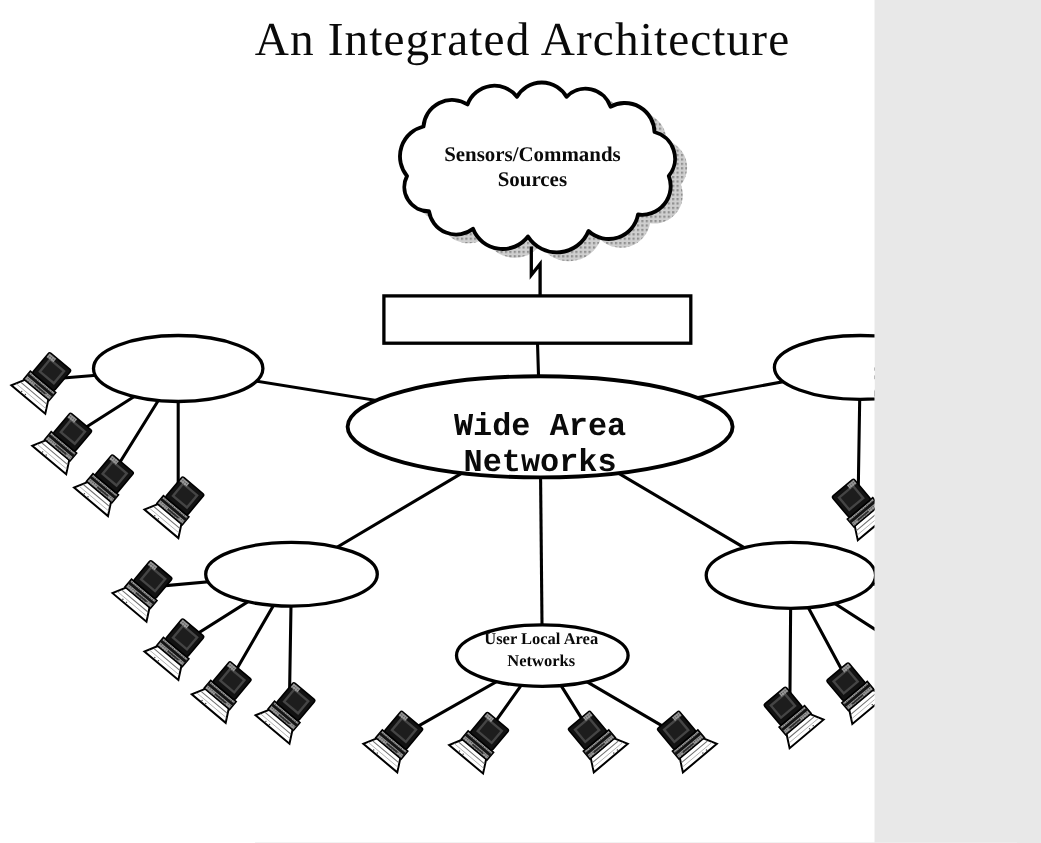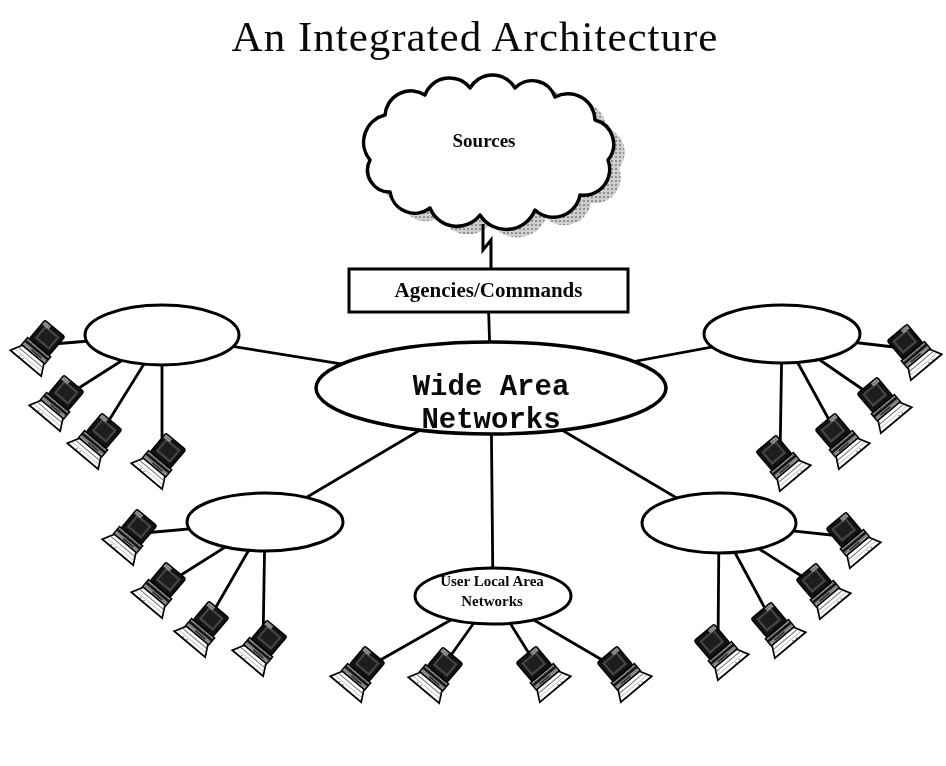"An Integrated Architecture" #stage { width: 946px -> 795px }
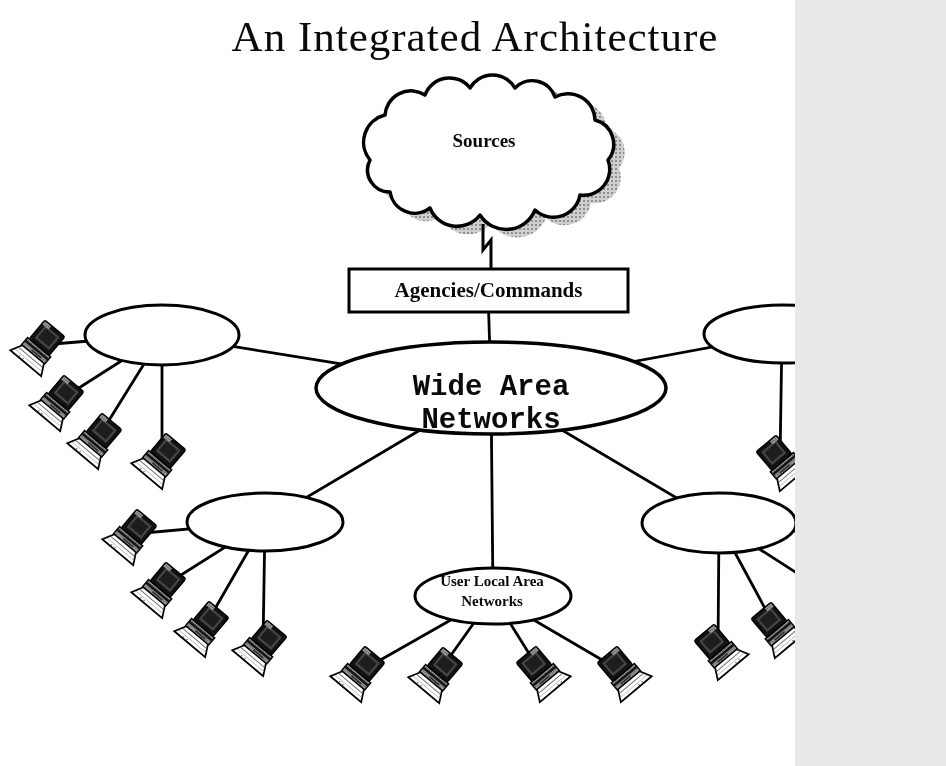"Sensors/Commands" div { html: none -> <div>Sensors/Commands</div> }
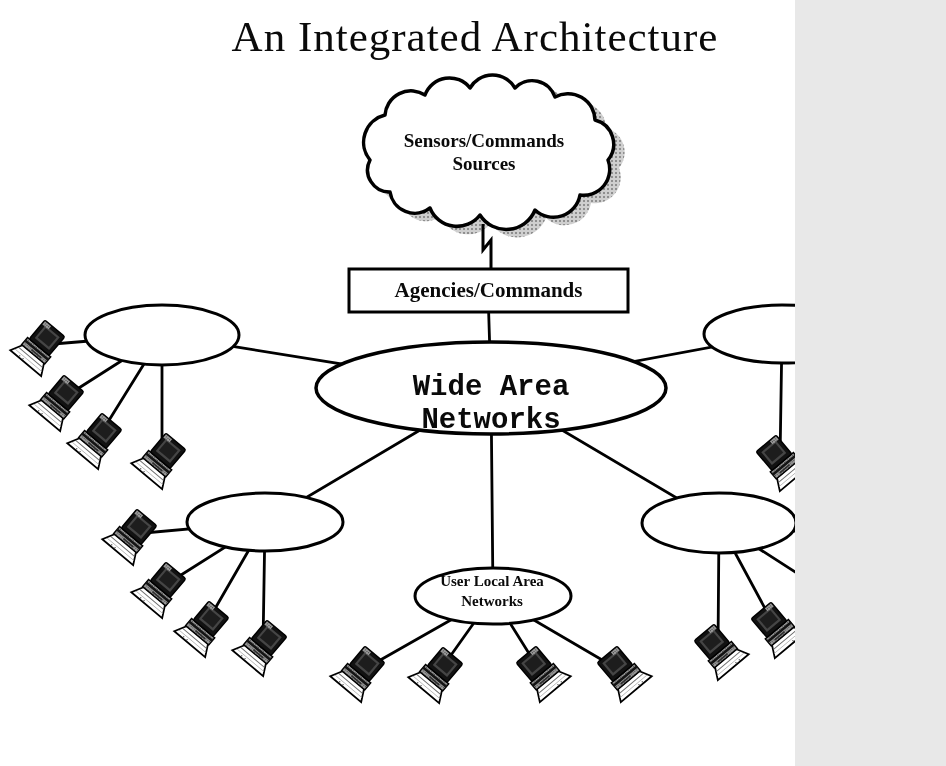"Agencies/Commands" div.label { html: <div> <span>Agencies/Commands</span> </div> -> none }
